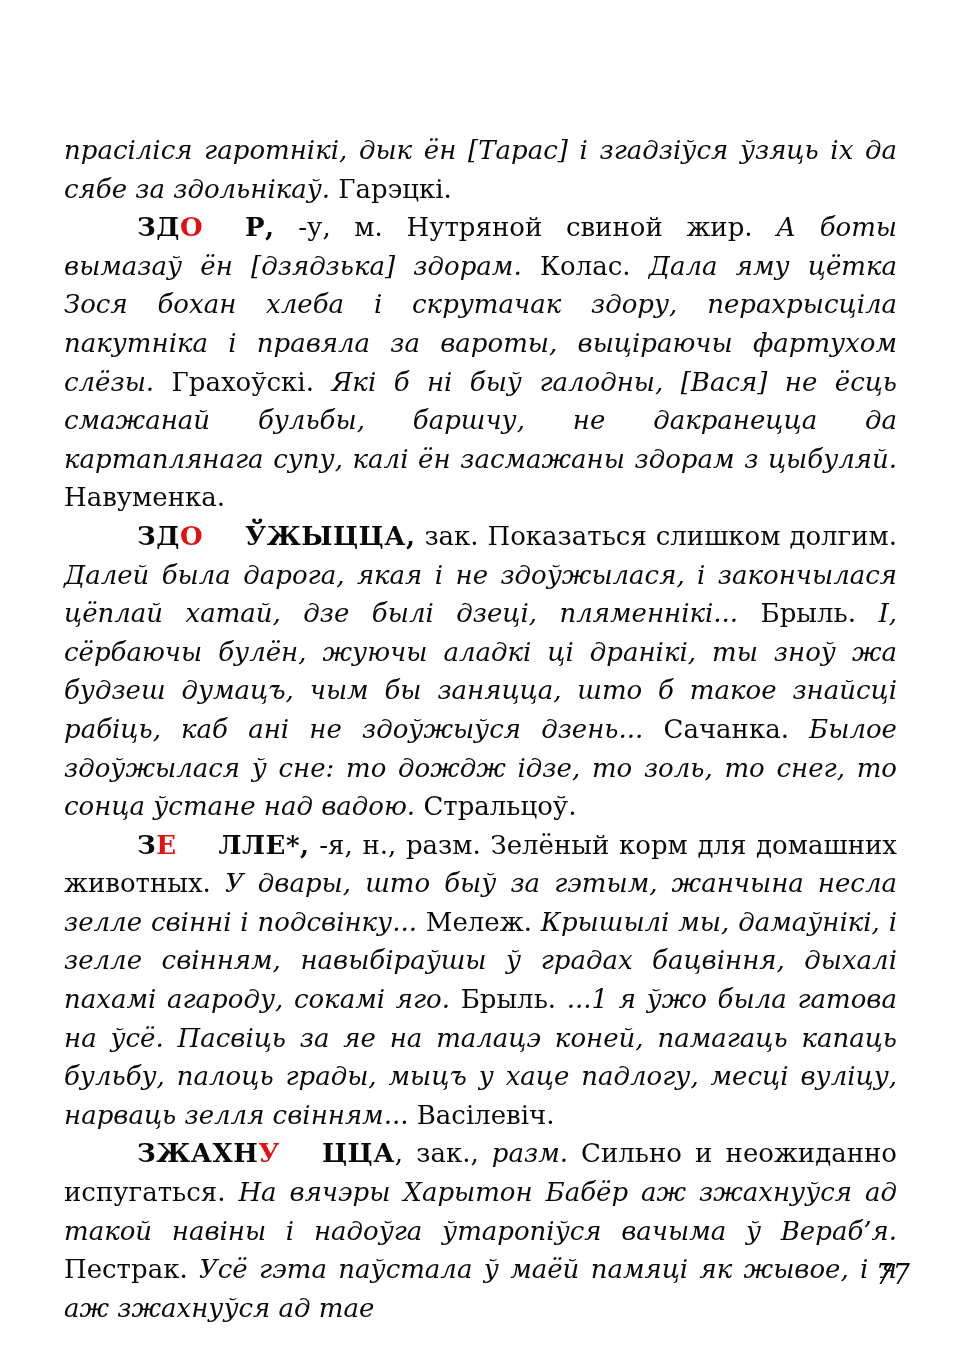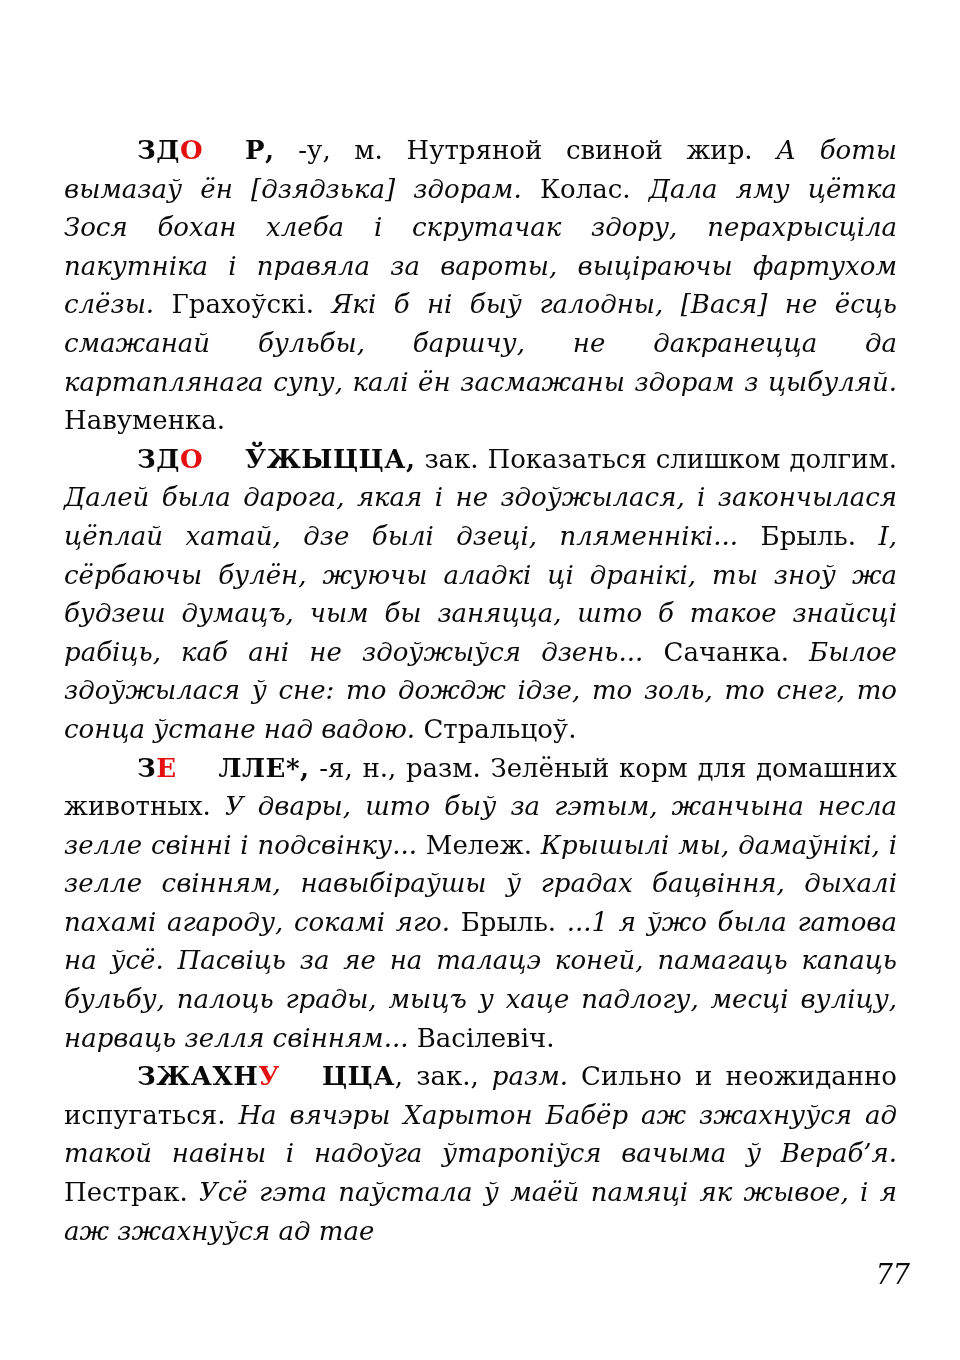"прасіліся гаротнікі, дык ён [Тарас]" p.para { html: none -> <p><span>прасіліся гаротнікі, дык ён [Тарас] і згадзіўся ўзяць іх да сябе за здольнікаў. </span><span>Гарэцкі.</span></p> }
